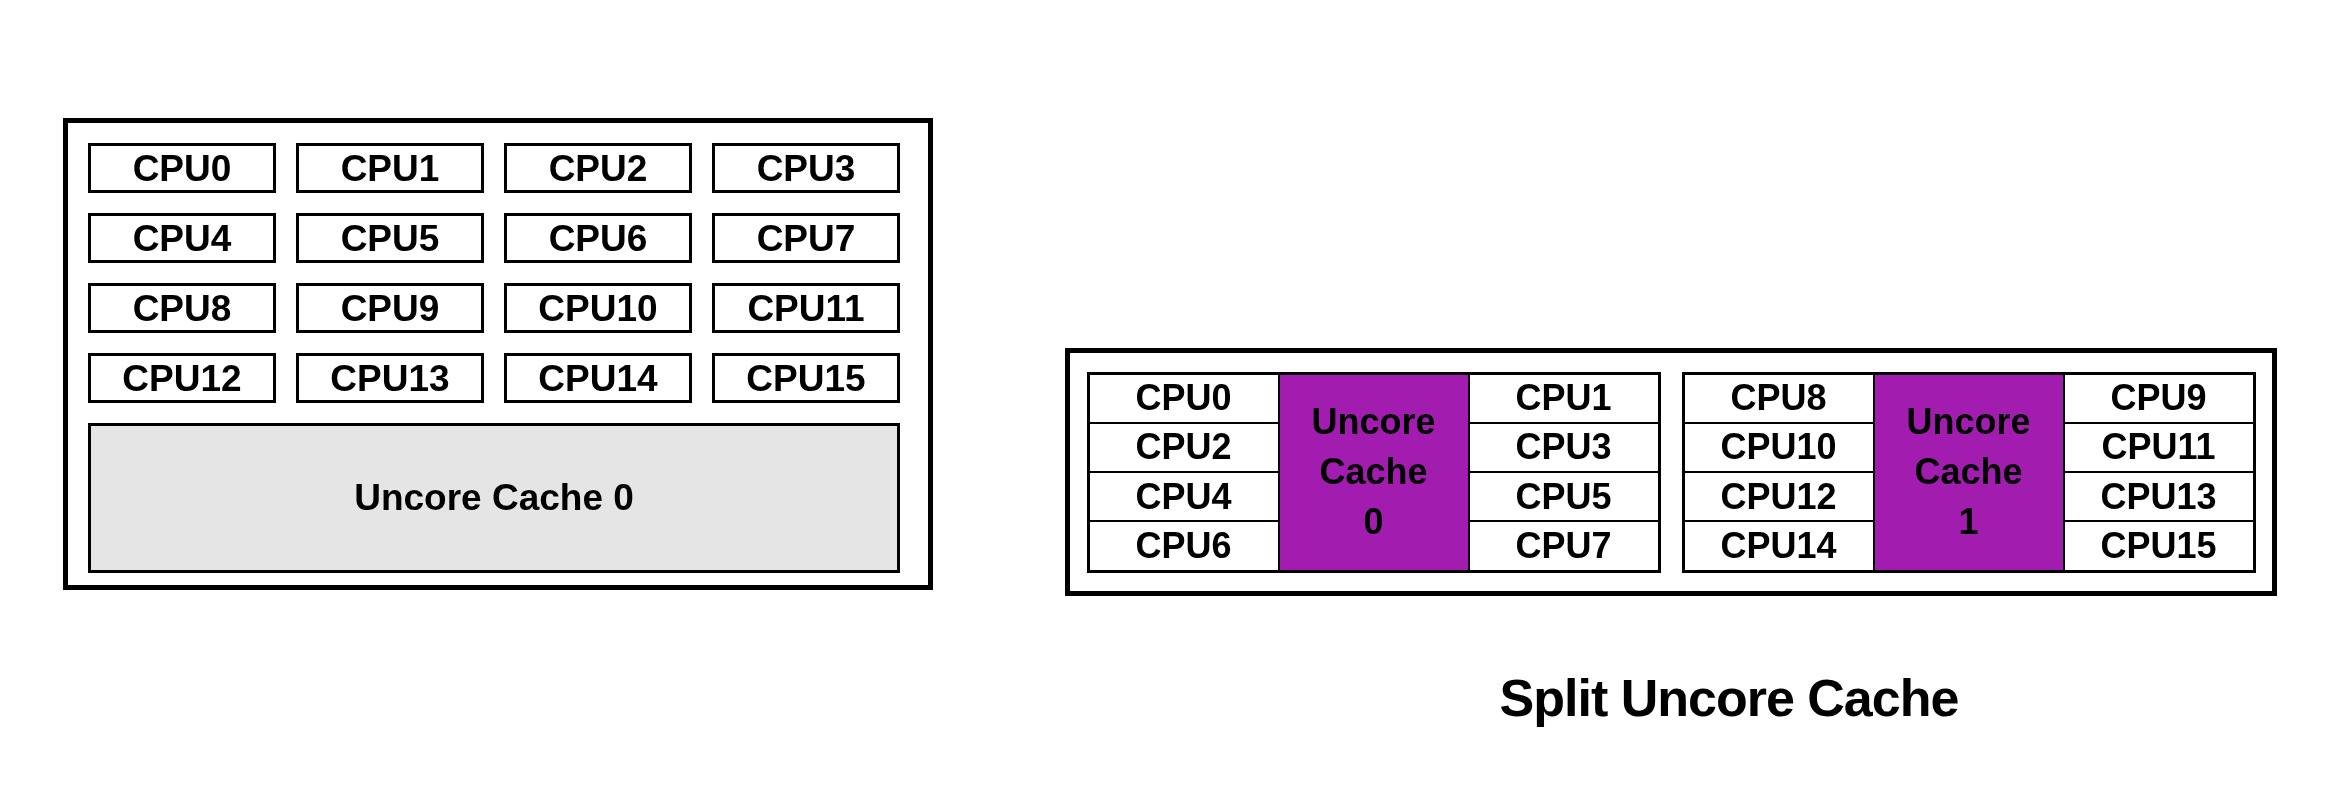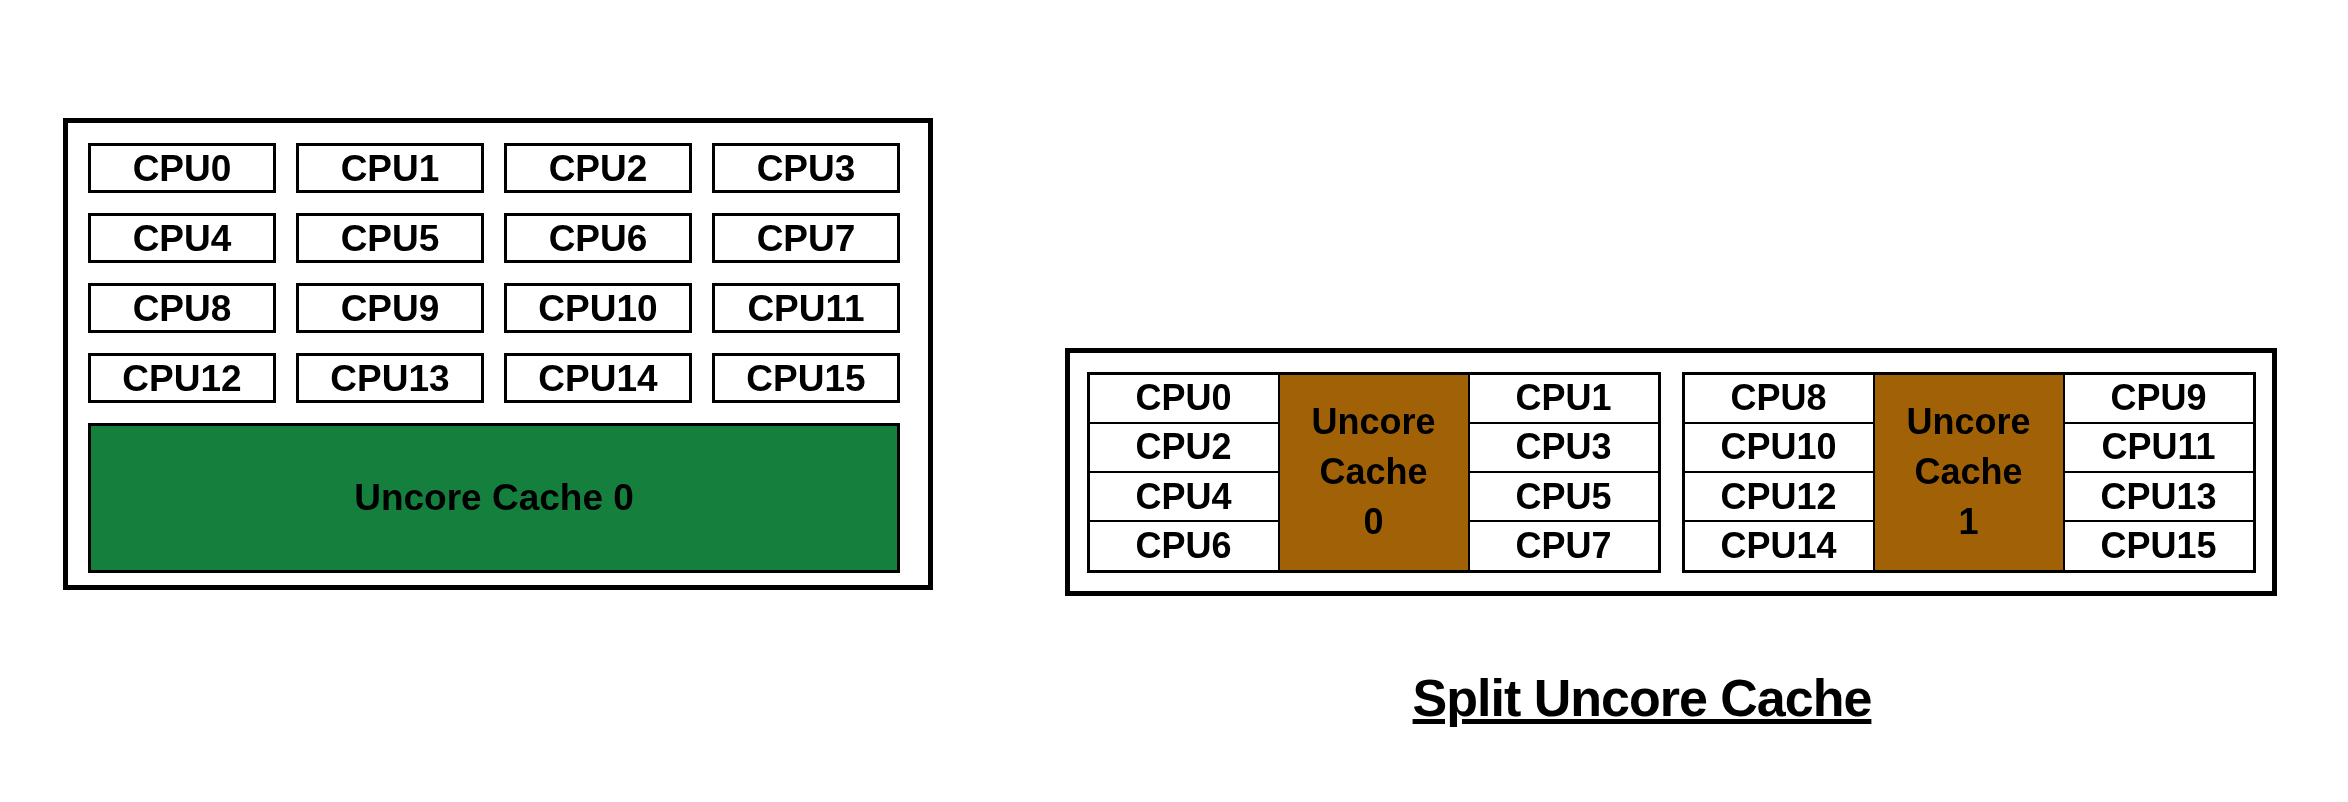"Uncore" .split-cache { background: #a16207 -> #a21caf }
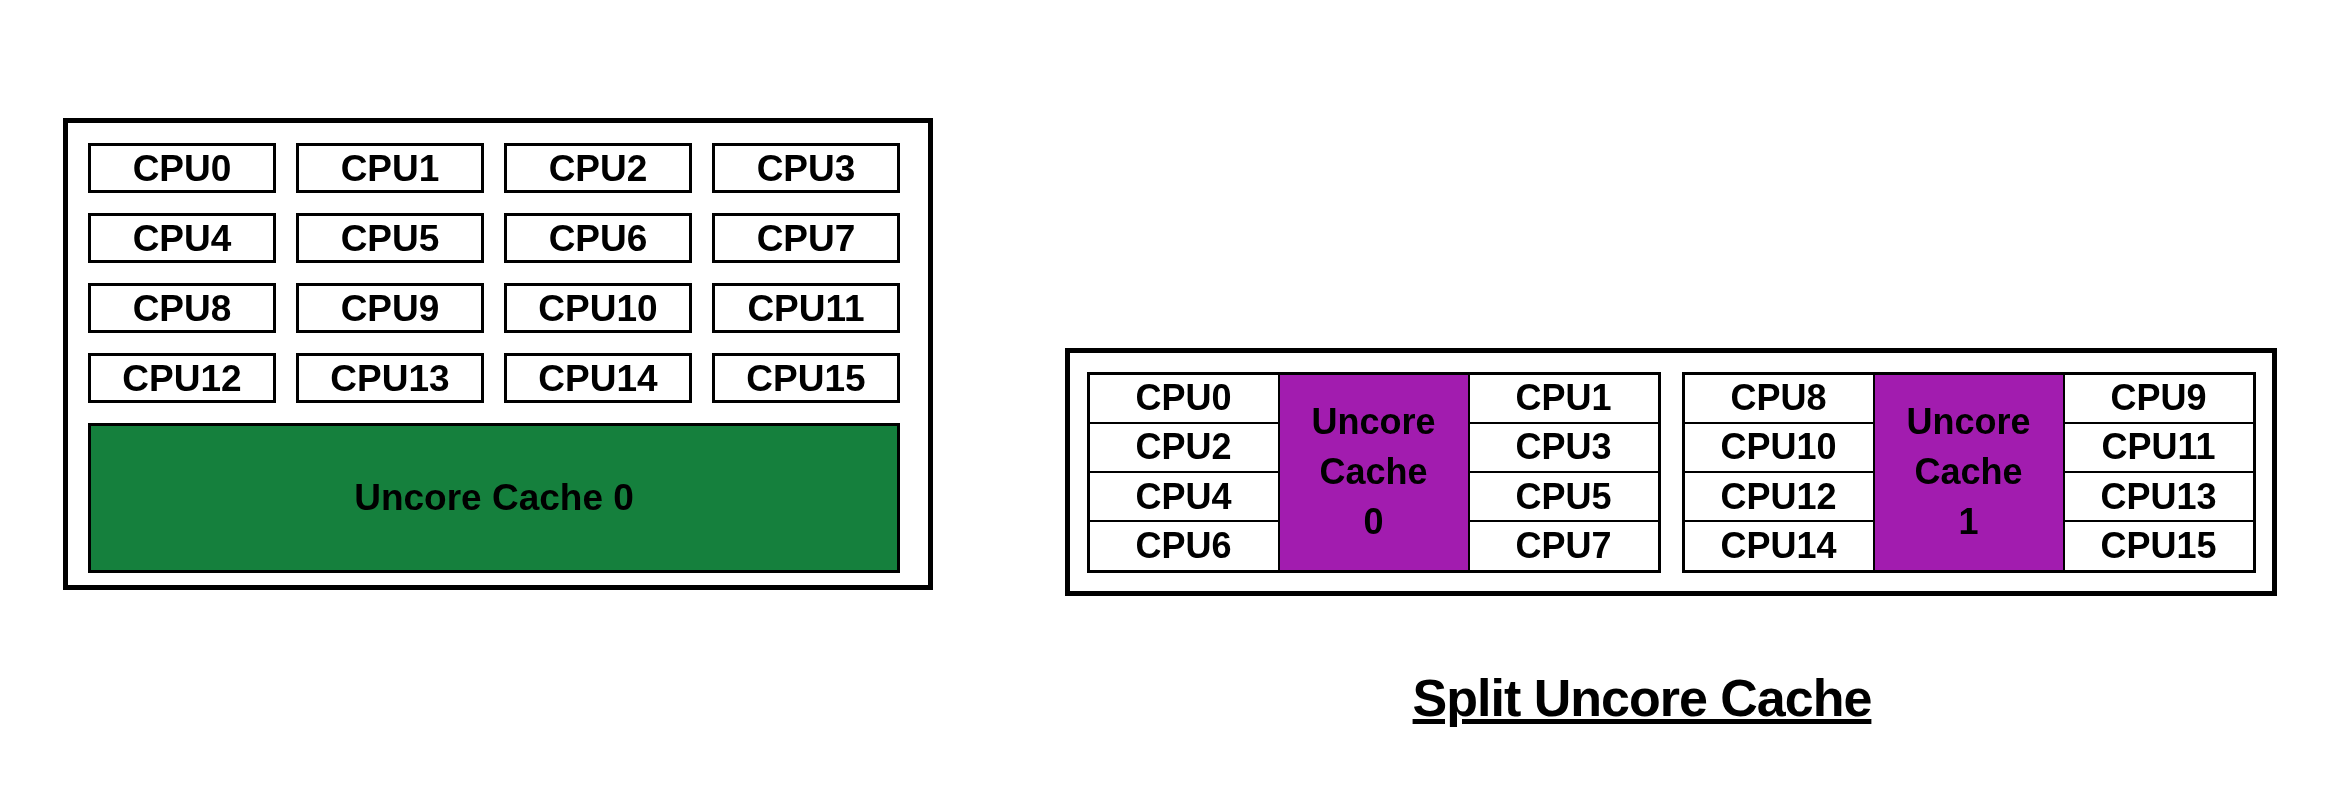"Uncore Cache 0" .mono-cache { background: #15803d -> #e5e5e5 }
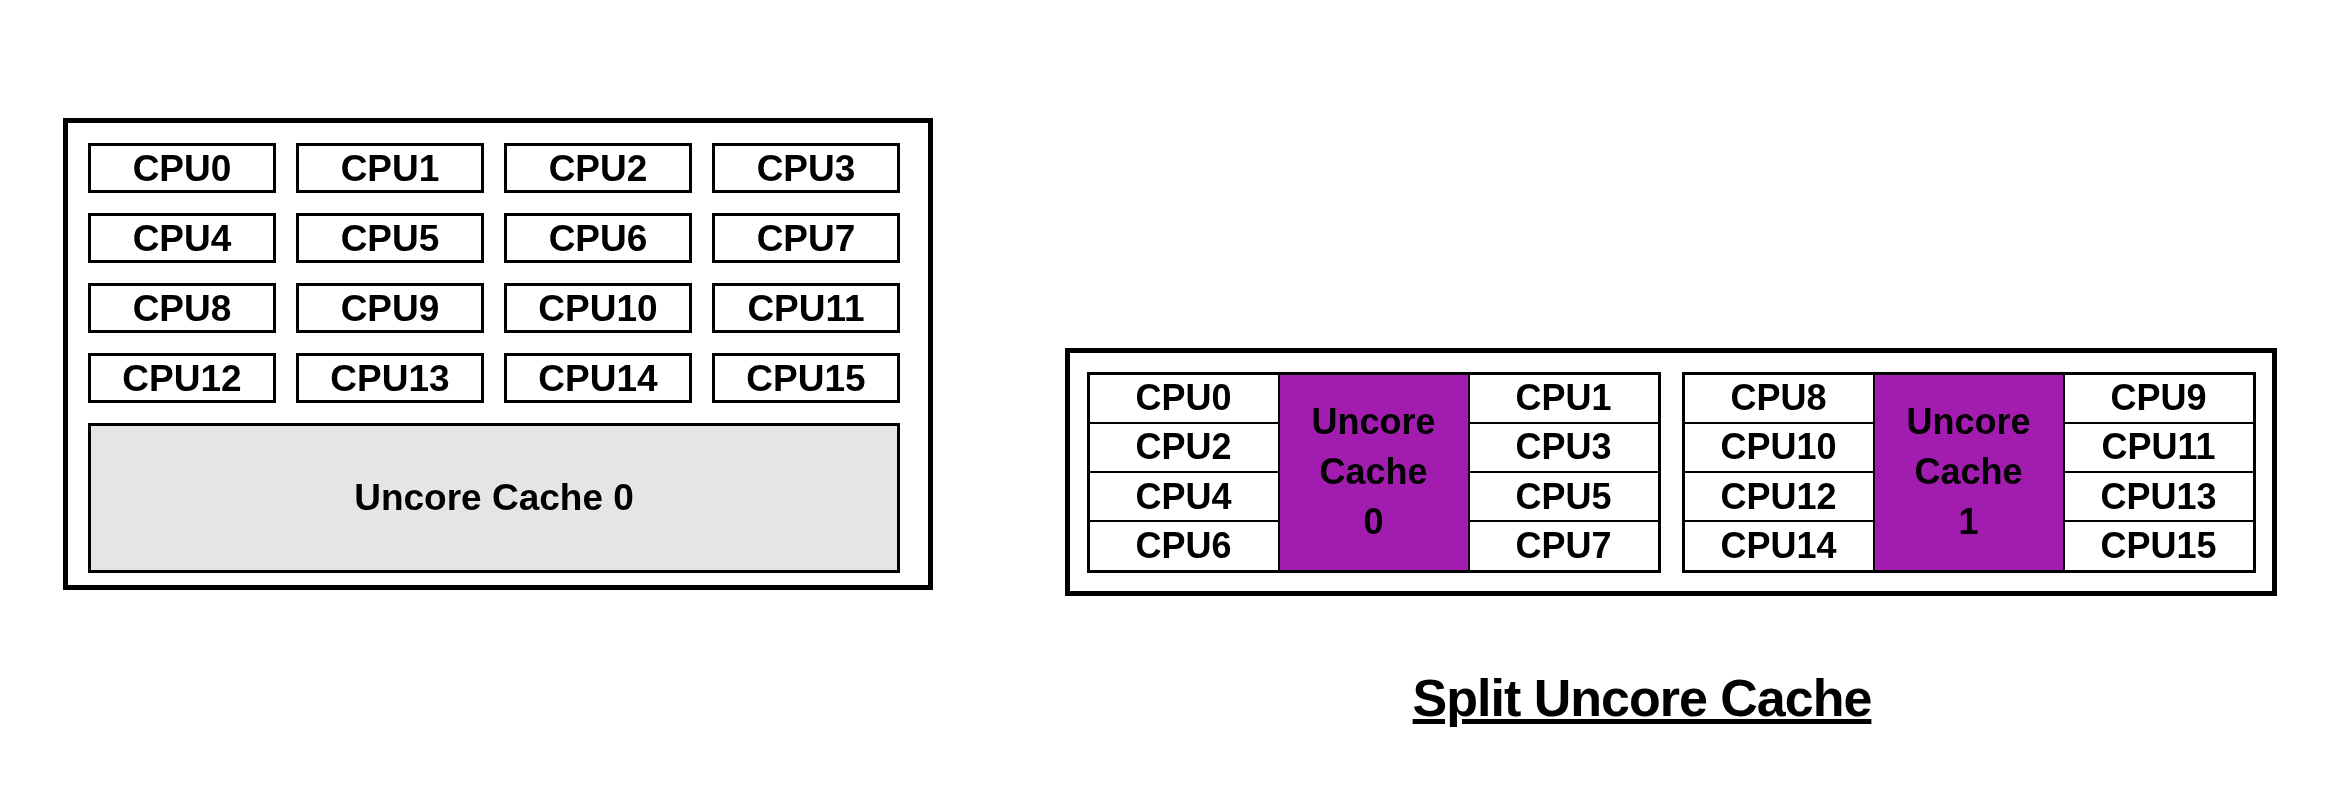"Split Uncore Cache" .caption-split { left: 1036px -> 1123px; text-decoration: underline -> none }
